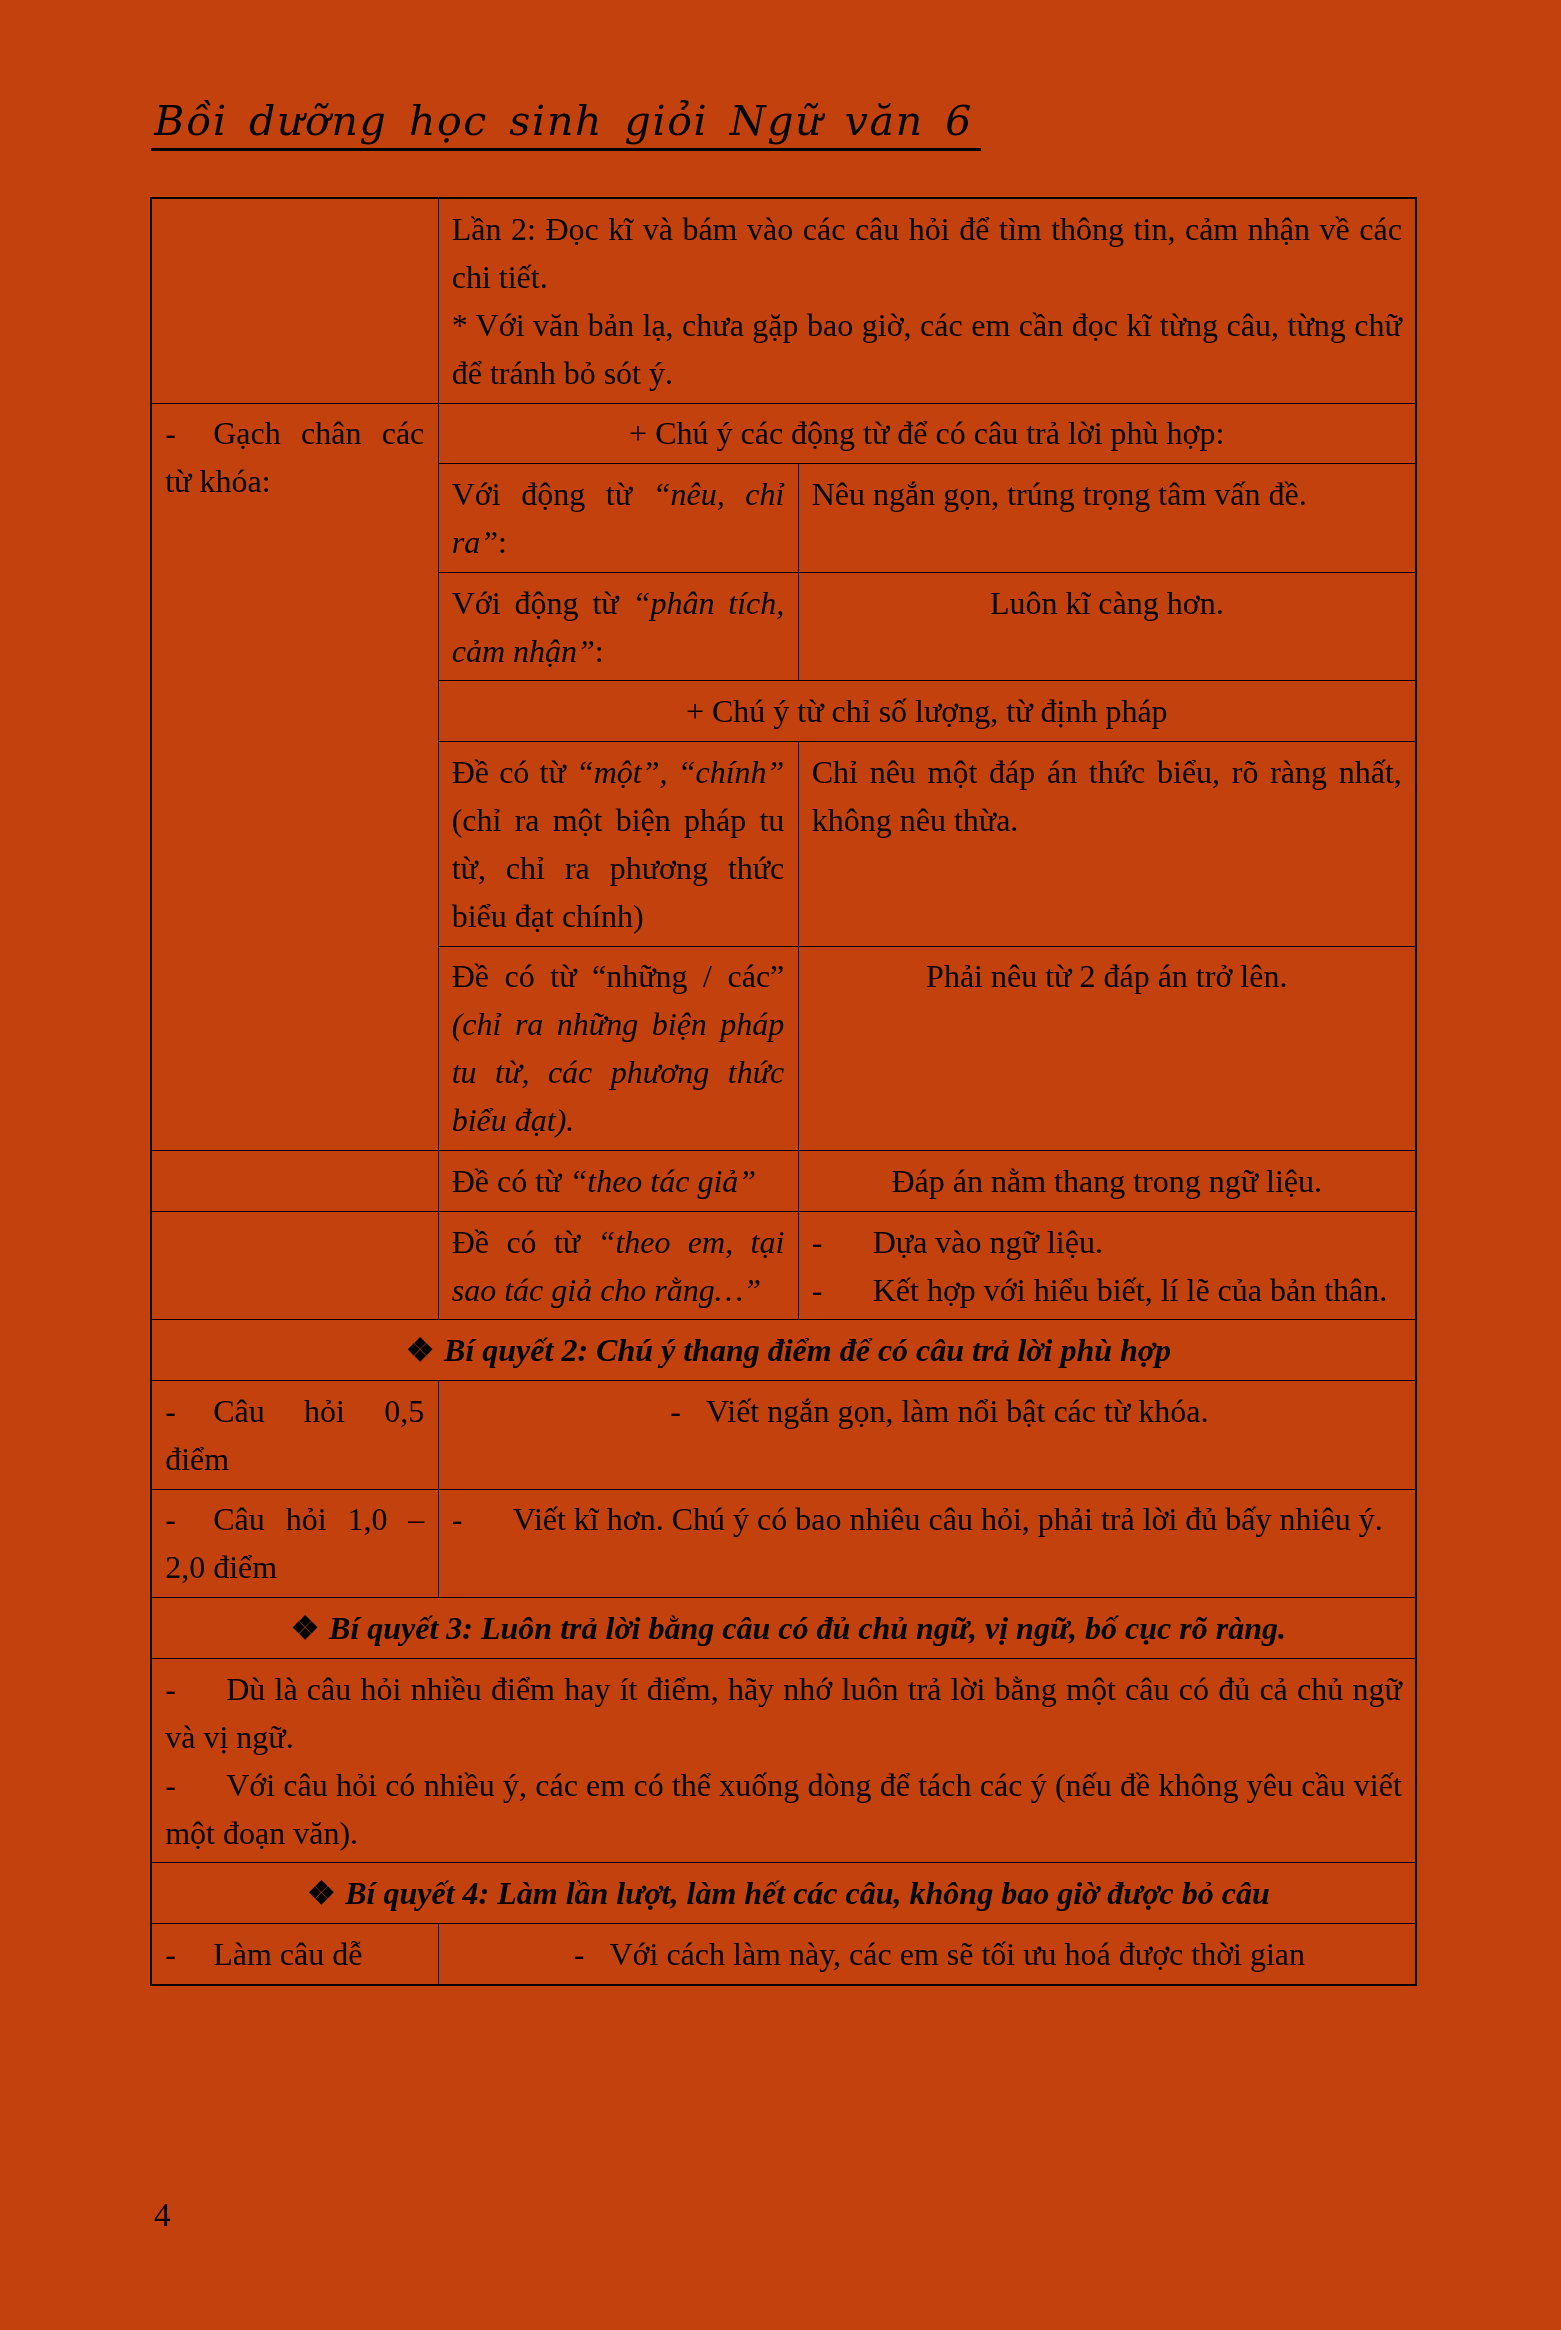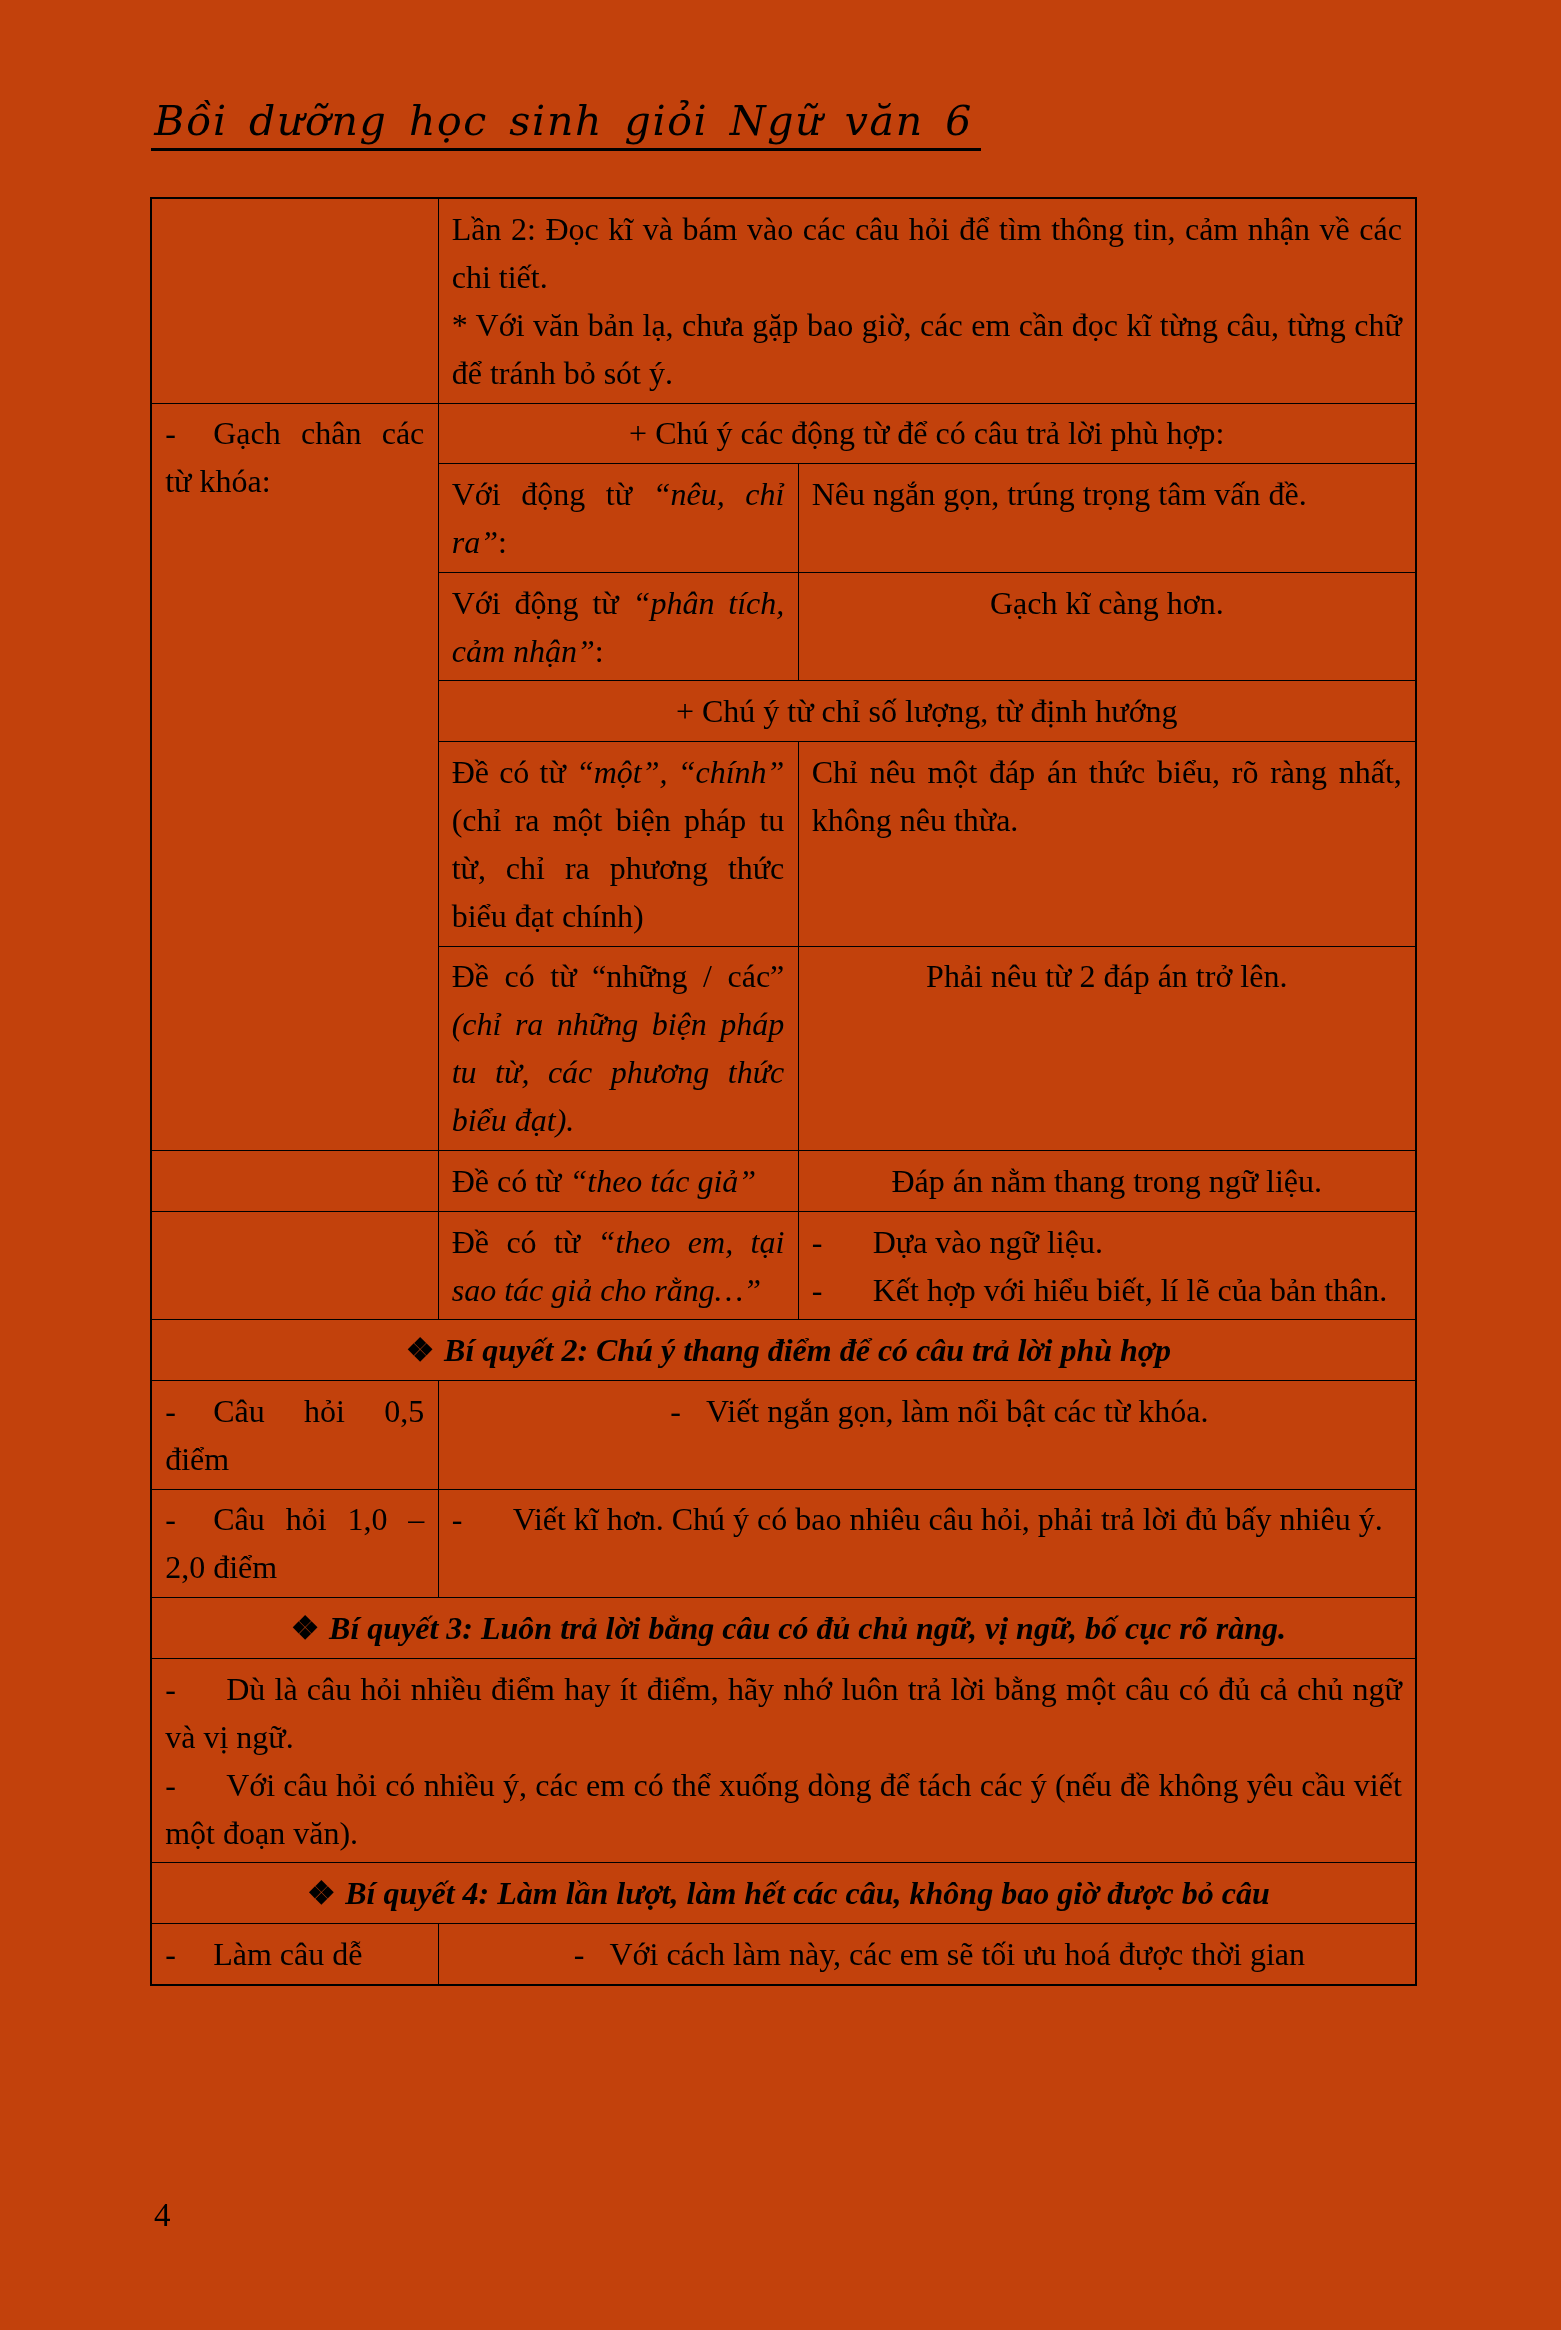"Gạch kĩ càng hơn." p.noj { text: Gạch -> Luôn }
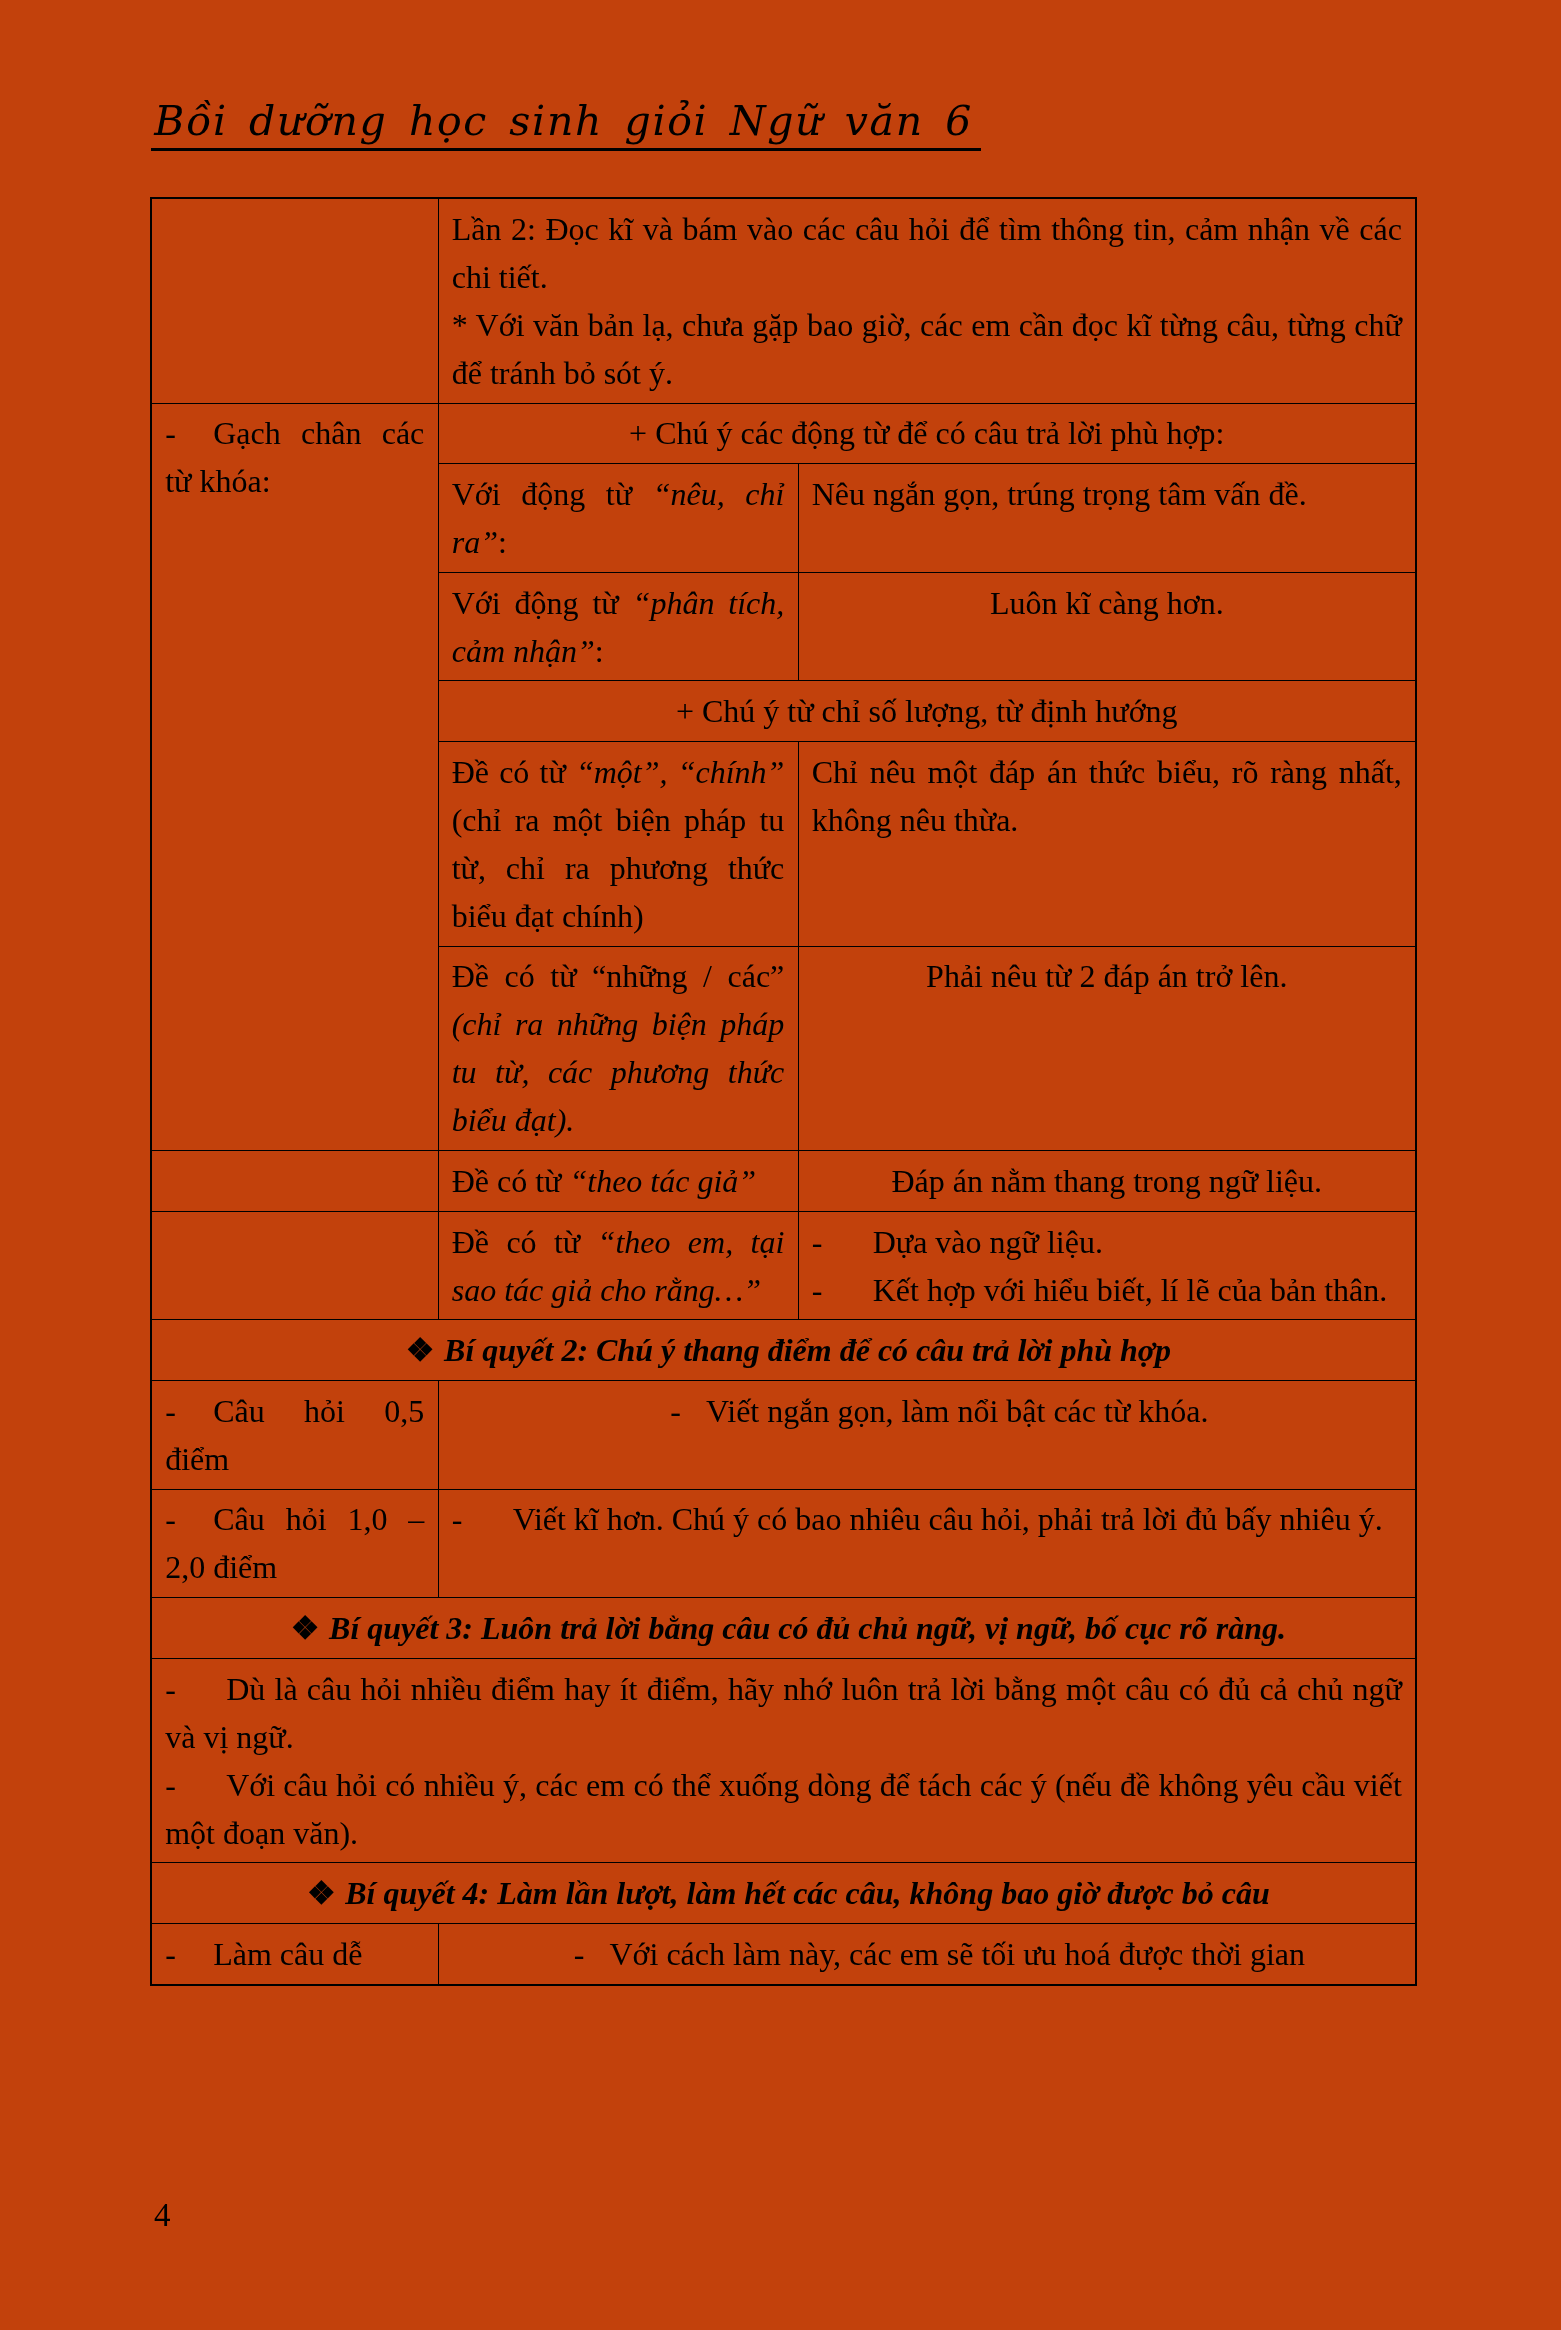"+ Chú ý từ chỉ" p.noj { text: hướng -> pháp }
